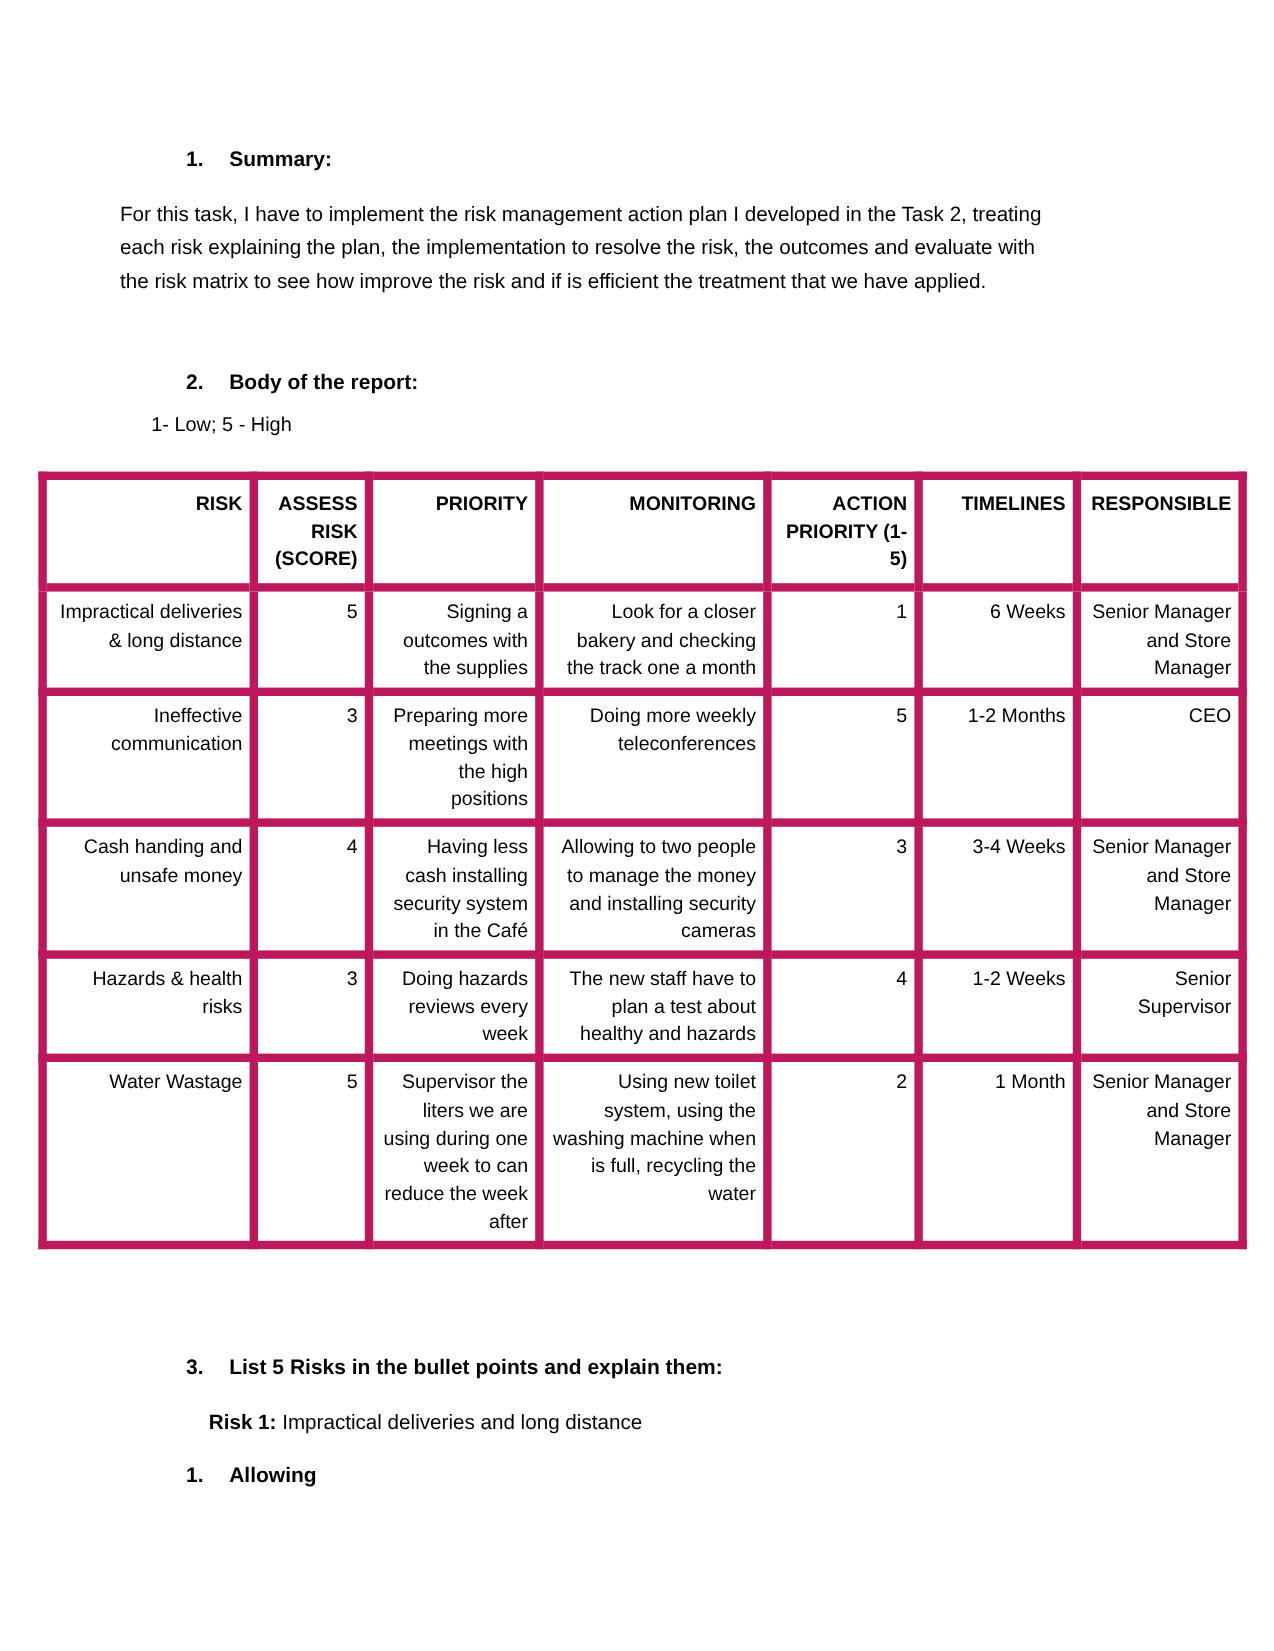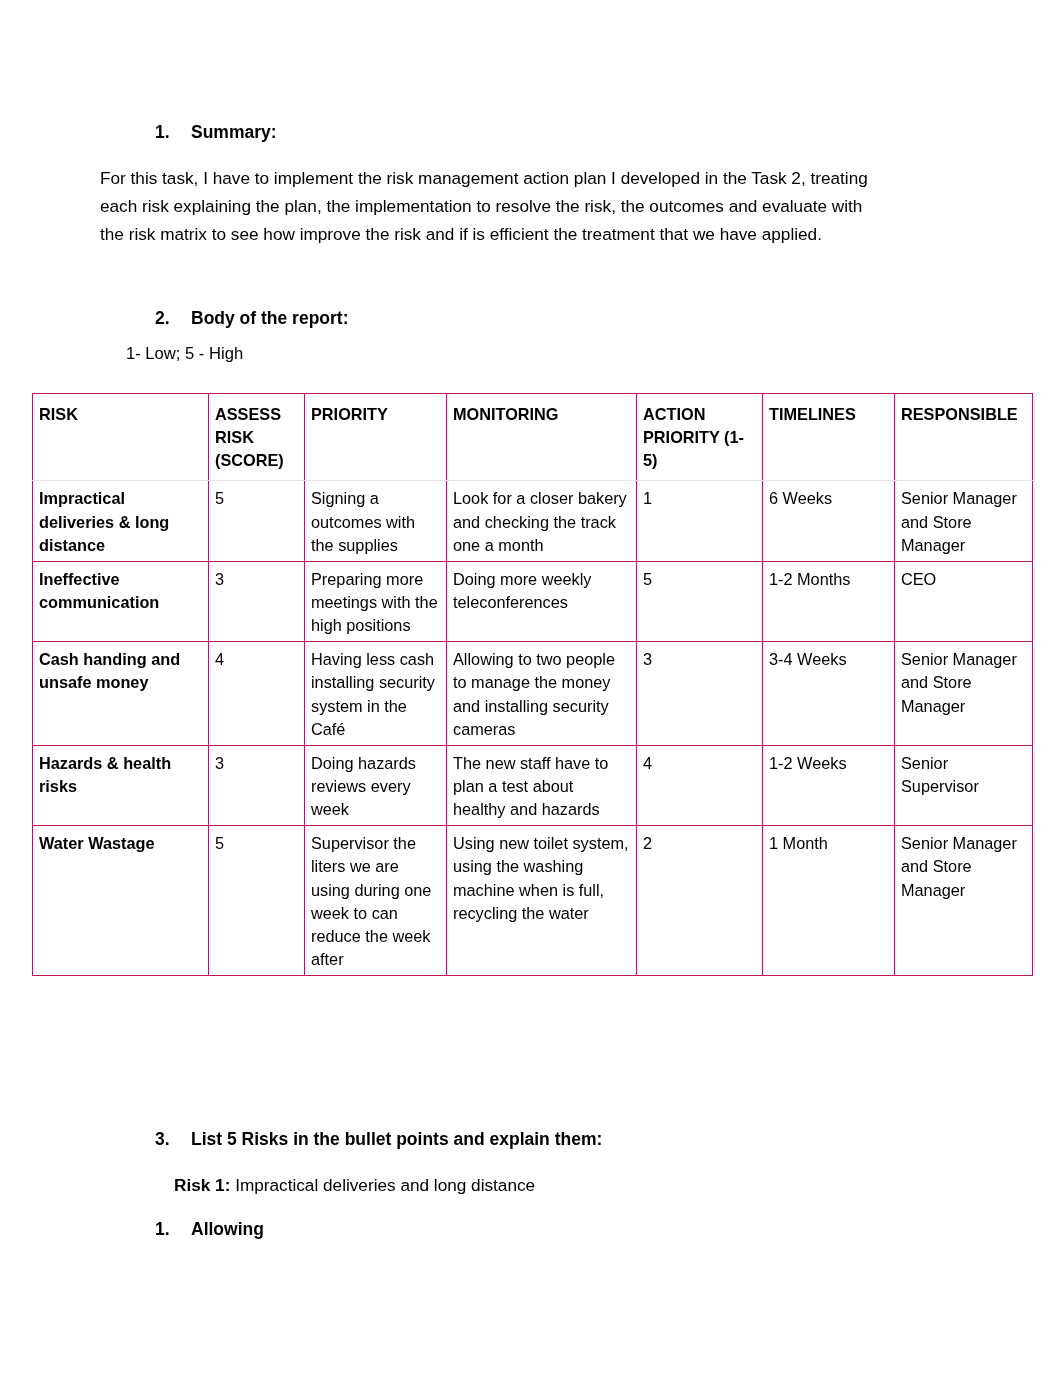"RISK" table.risk-table td, table.risk-table th { border: 1px solid #be185d -> 7px solid #be185d; text-align: left -> right }
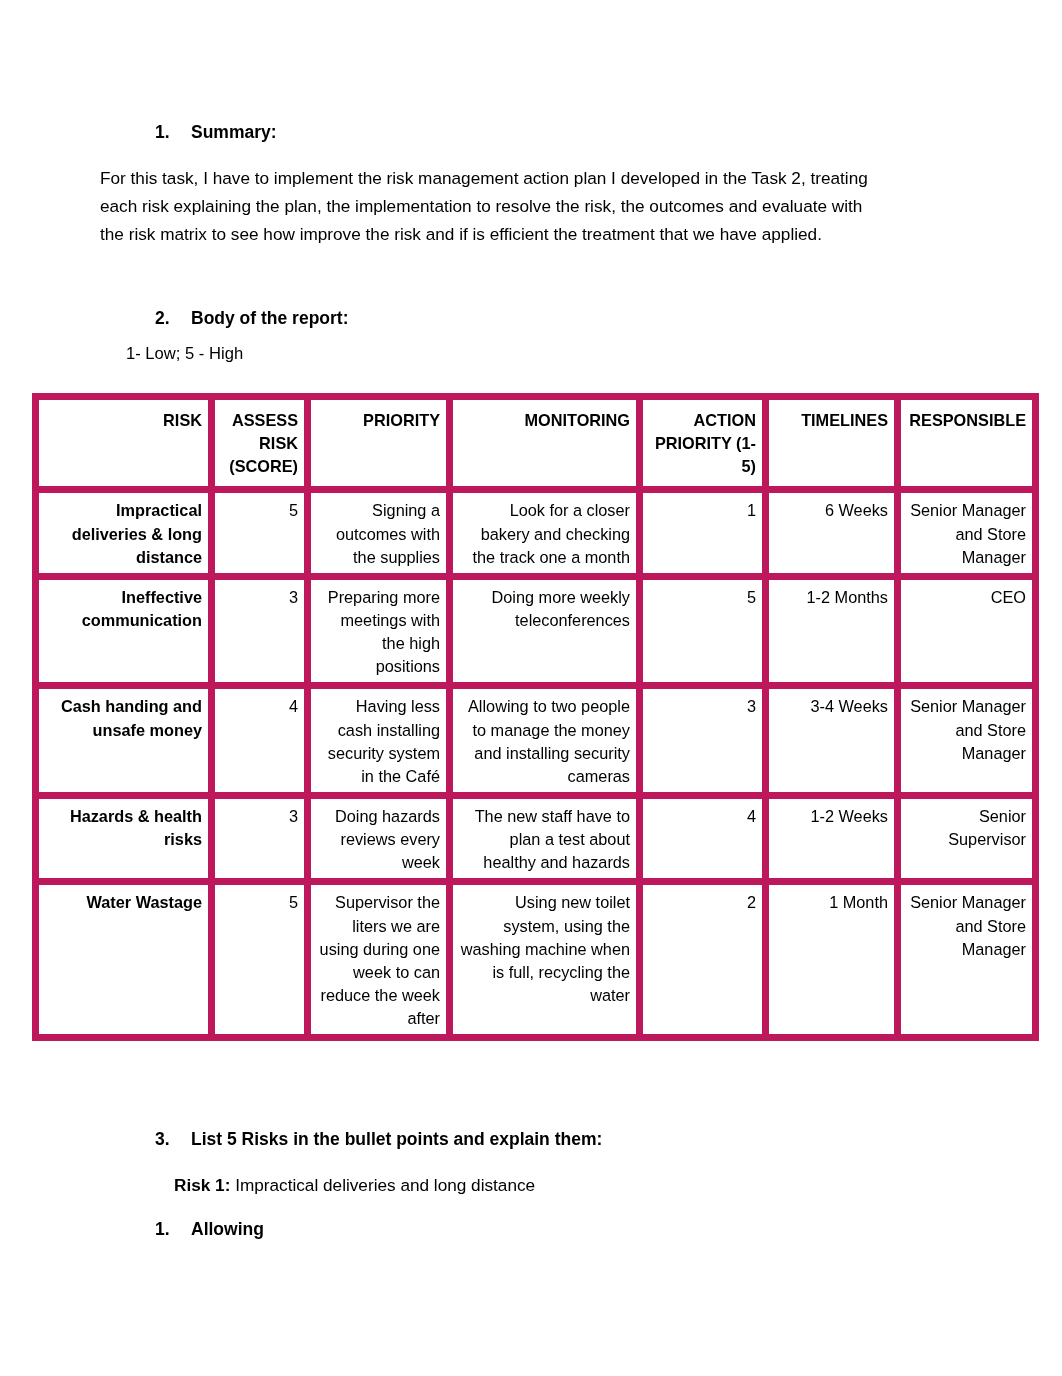"Impractical deliveries & long distance" table.risk-table tbody td.risk-name { font-weight: bold -> normal }
